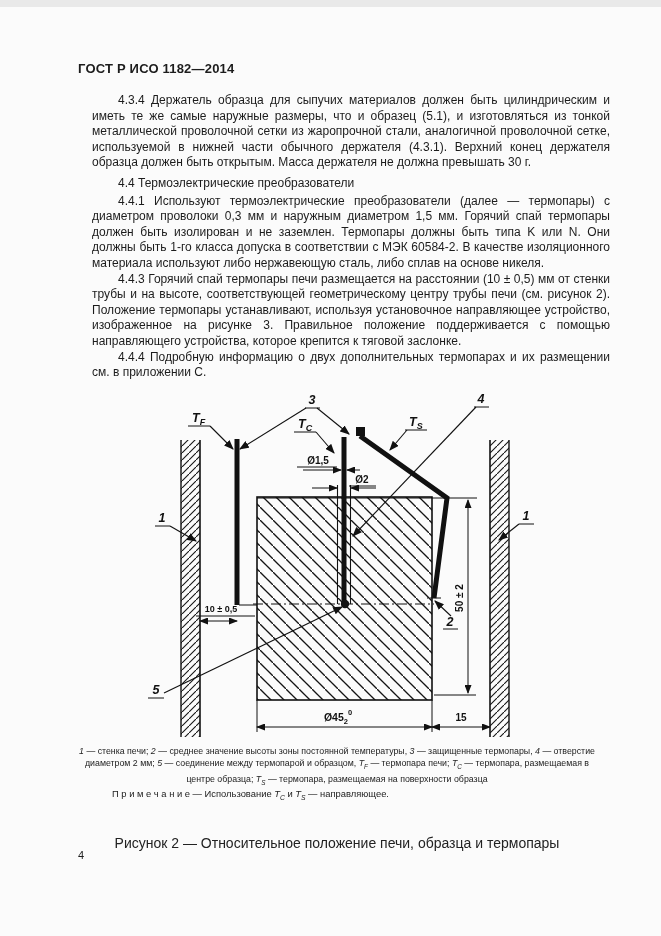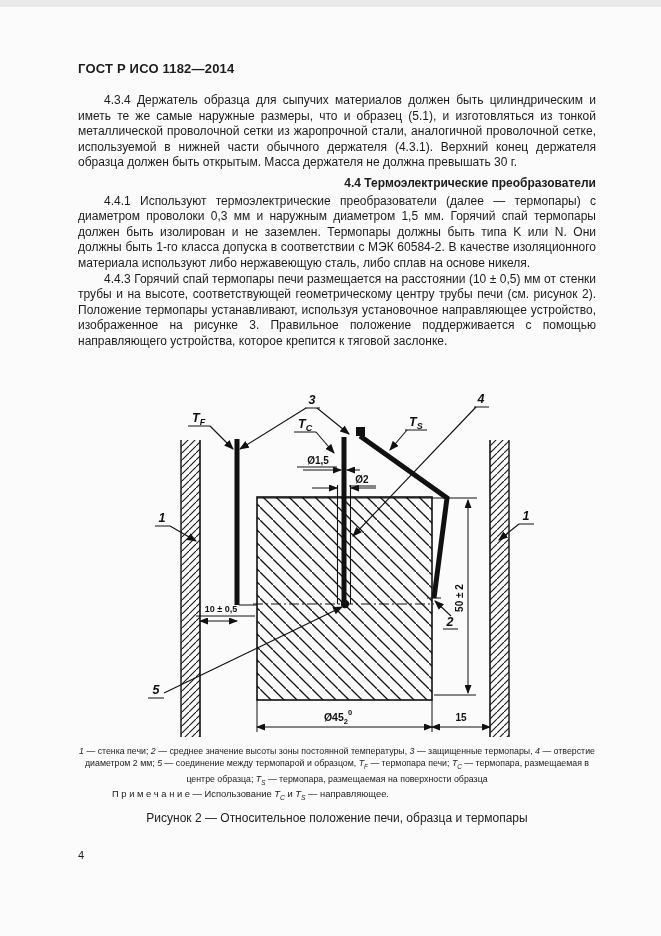"4.3.4 Держатель образца для сыпучих" .body-text { left: 78px -> 92px }
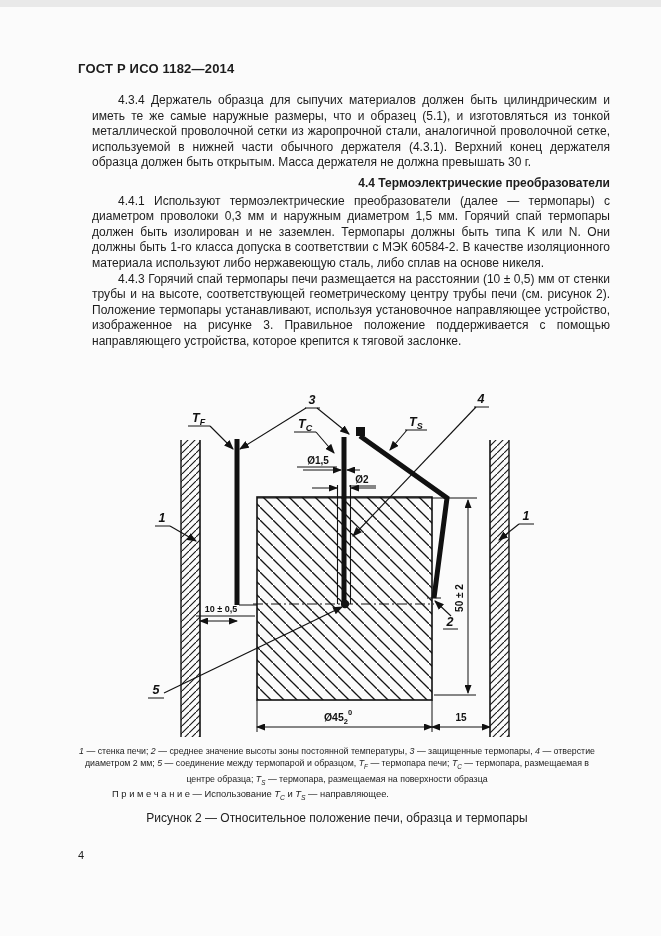"4.4 Термоэлектрические преобразователи" .body-text p.heading { font-weight: bold -> normal; text-align: right -> left }
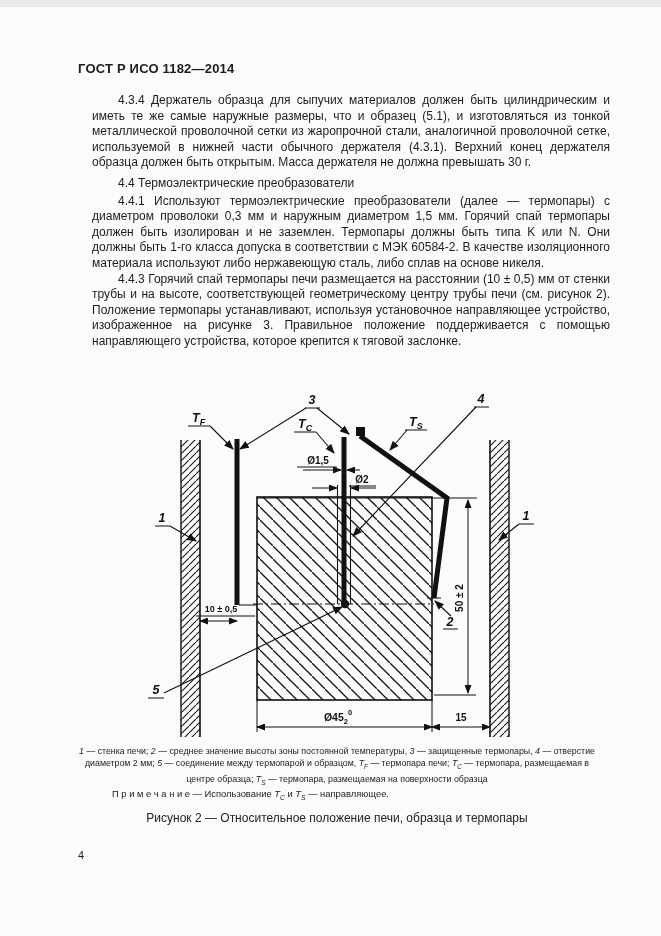"4.4.4 Подробную информацию о двух" p { html: none -> <p>4.4.4 Подробную информацию о двух дополнительных термопарах и их размещении см. в приложении С.</p> }
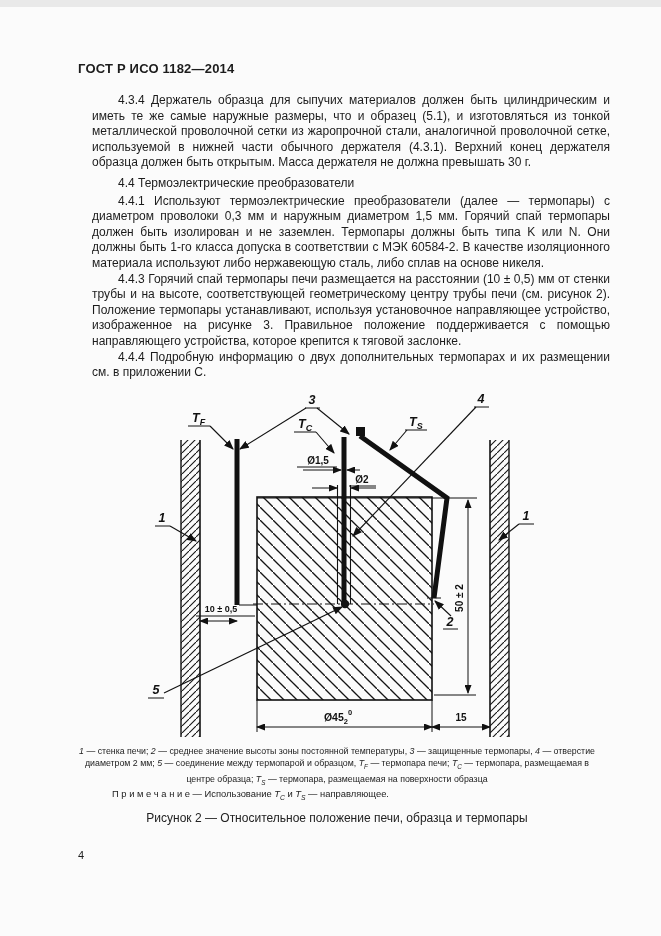"Рисунок 2 — Относительное положение" .fig-caption { font-size: 12px -> 14px; top: 804px -> 828px }
